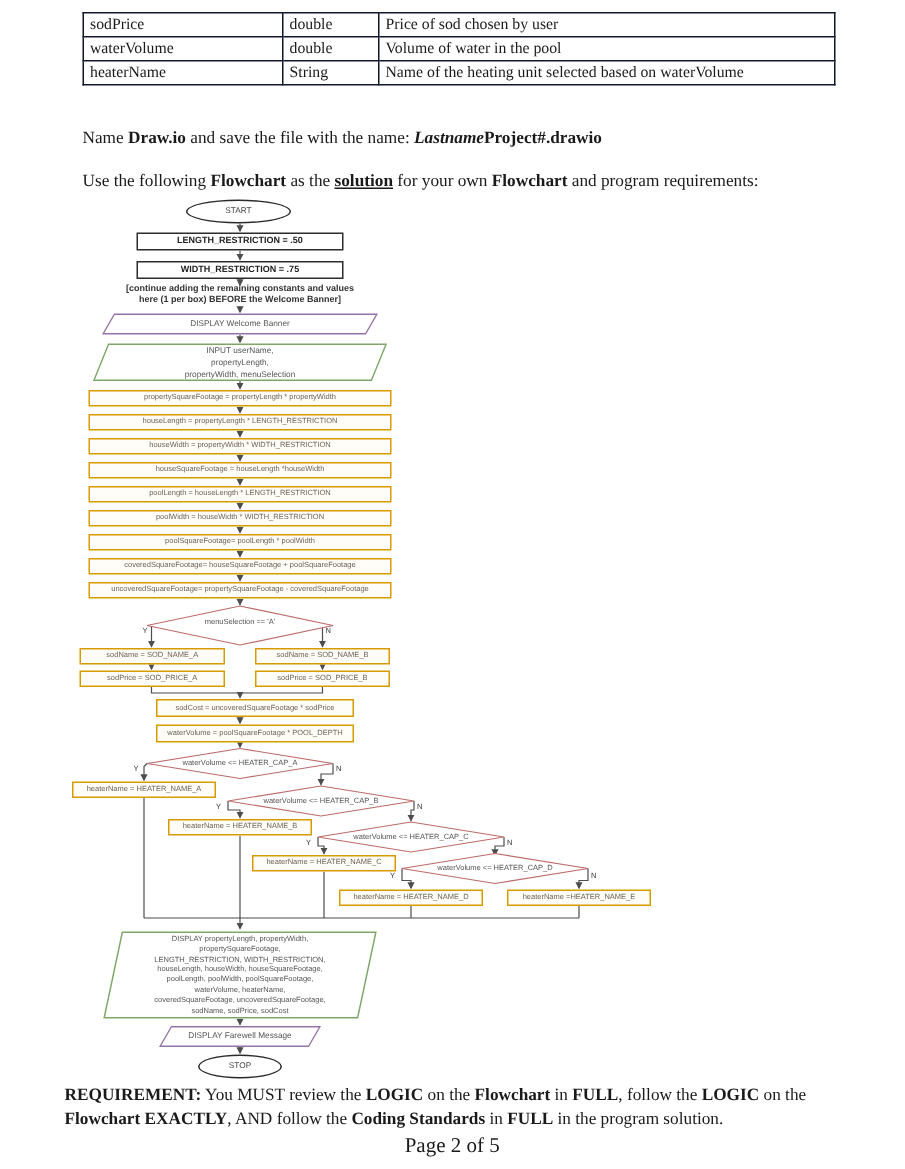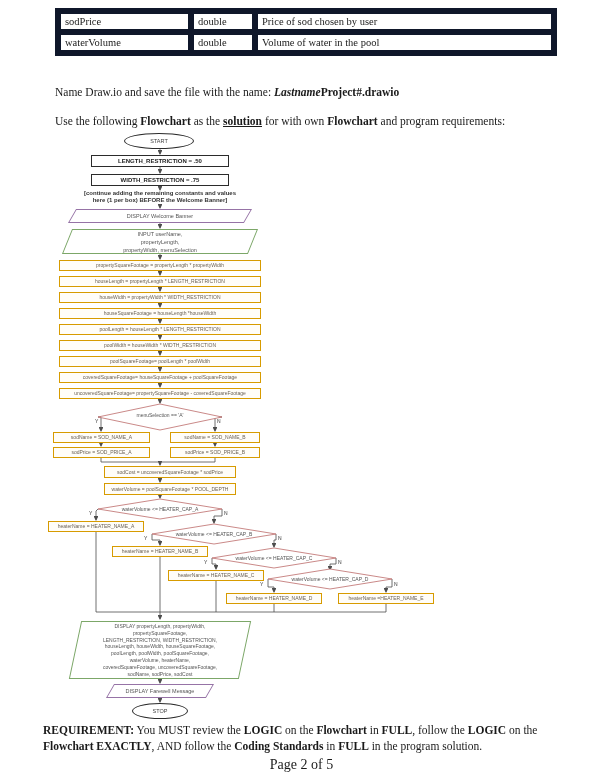"sodPrice" .vars-table td { border: 6px solid #0f172a -> 1px solid #0f172a }
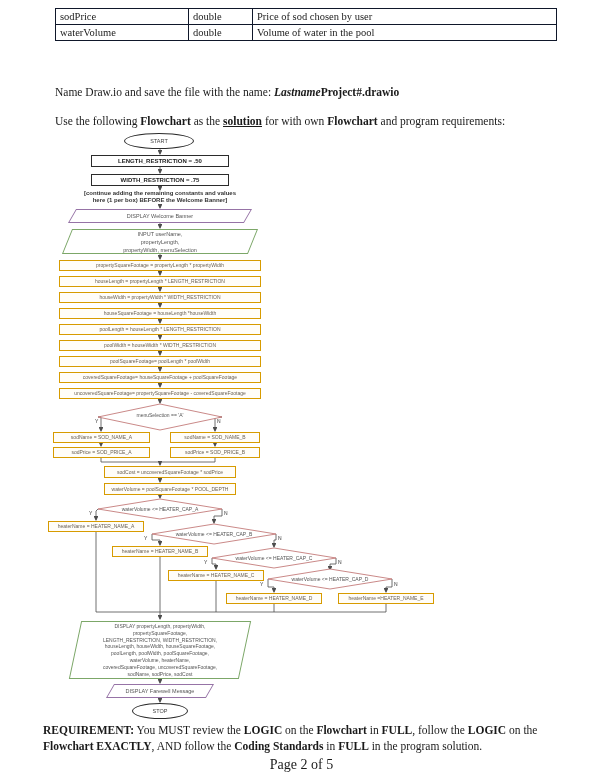"heaterName" tr { html: none -> <tr> <td>heaterName</td> <td>String</td> <td>Name of the heating unit selected based on waterVolume</td> </tr> }
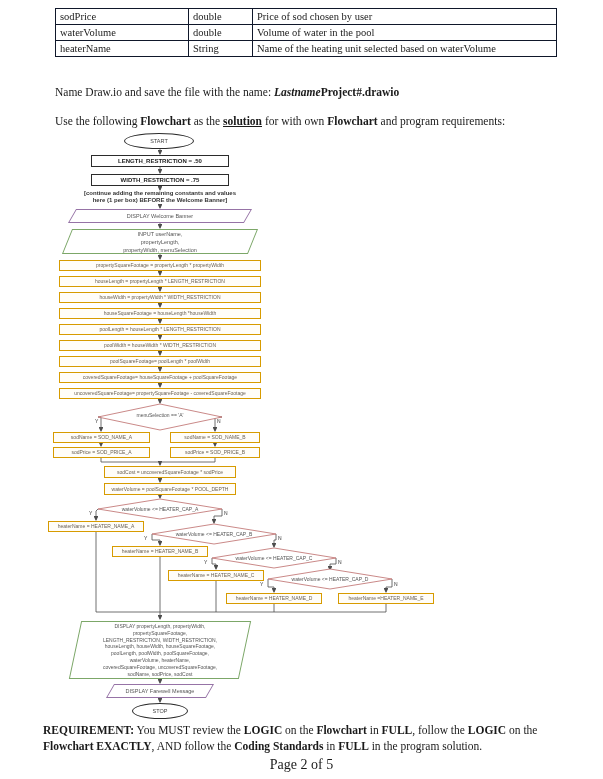"Draw.io" span { font-weight: normal -> bold }
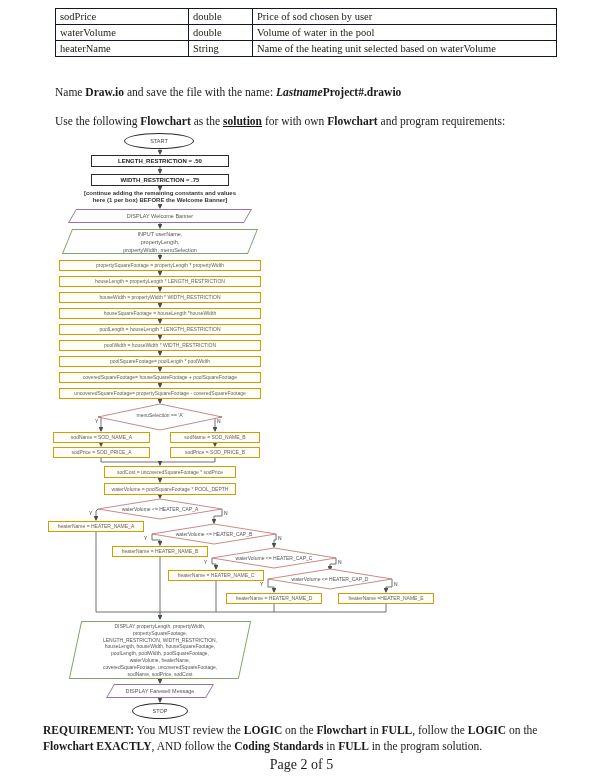"for with own" span { text: with -> your }
